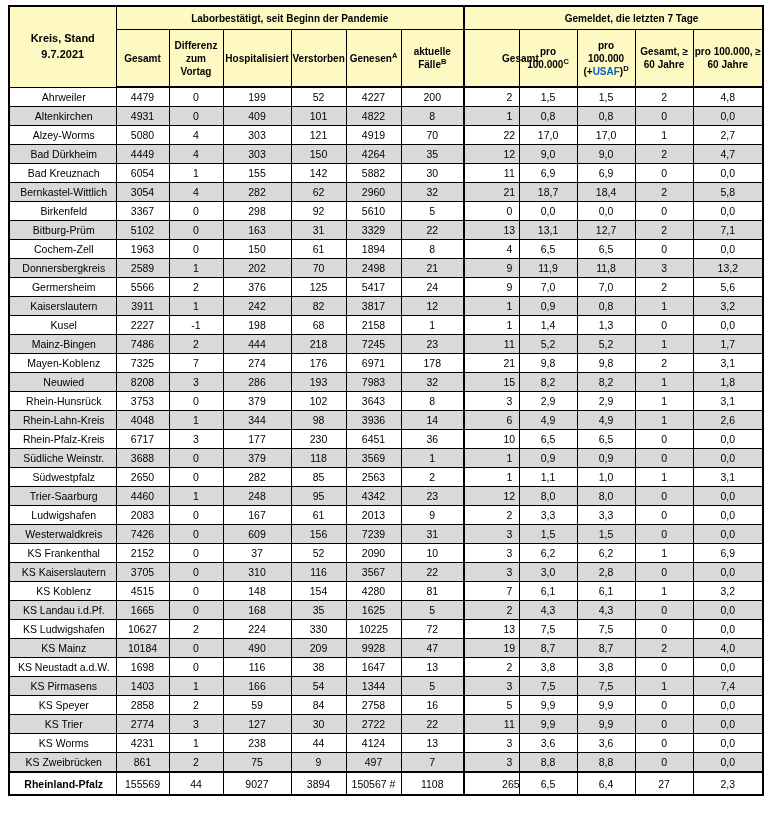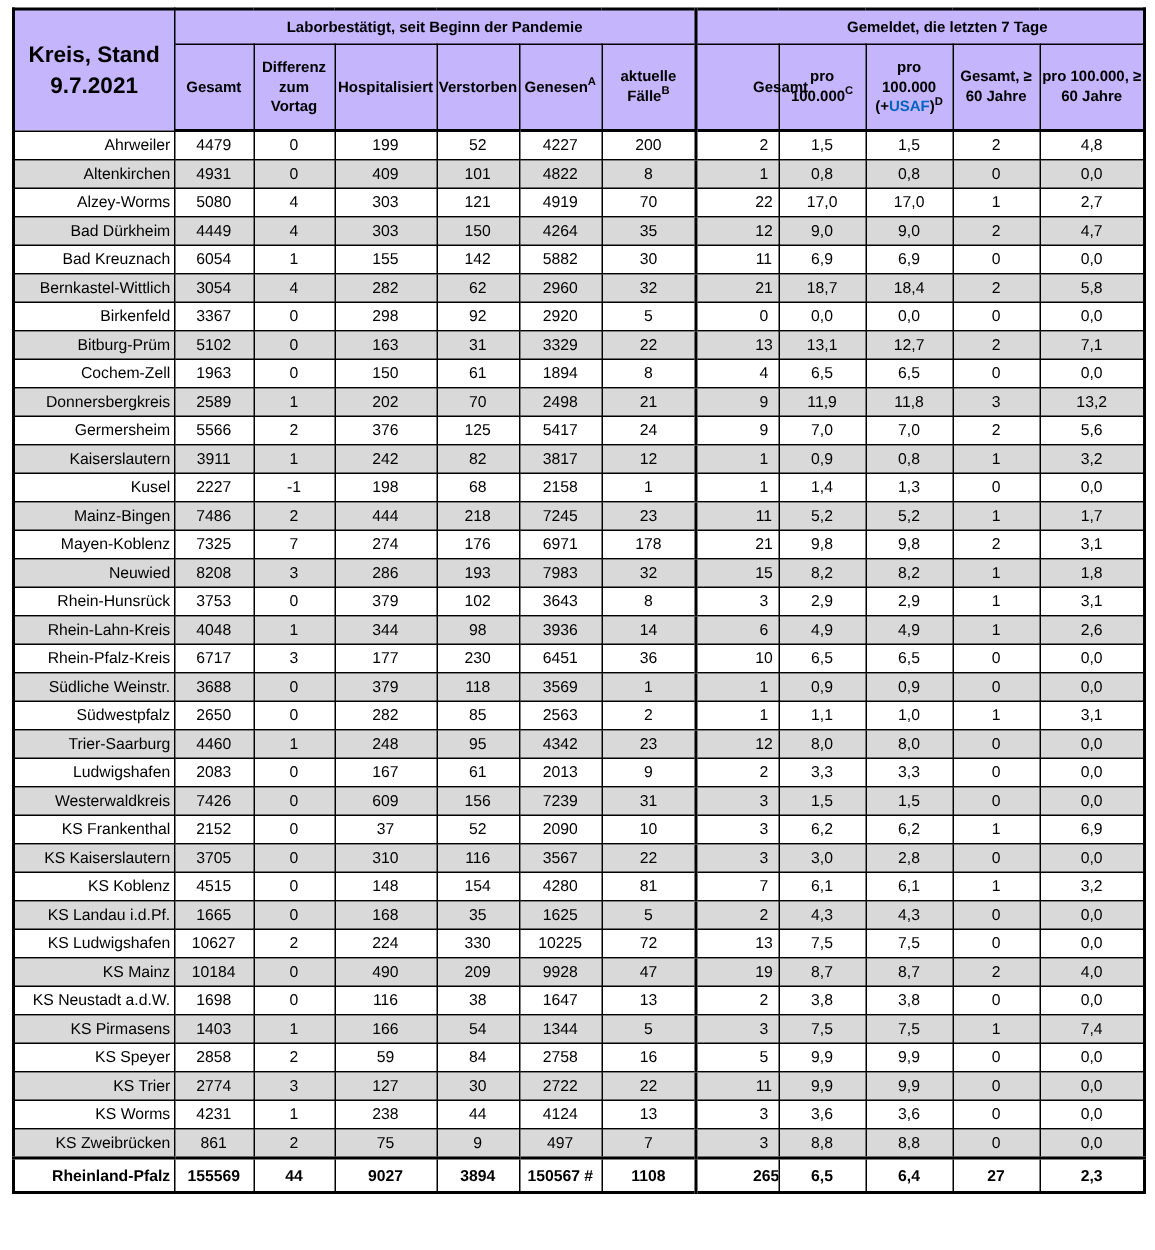"Laborbestätigt, seit Beginn der Pandemie" thead th { background: #c4b5fd -> #fef9c3 }
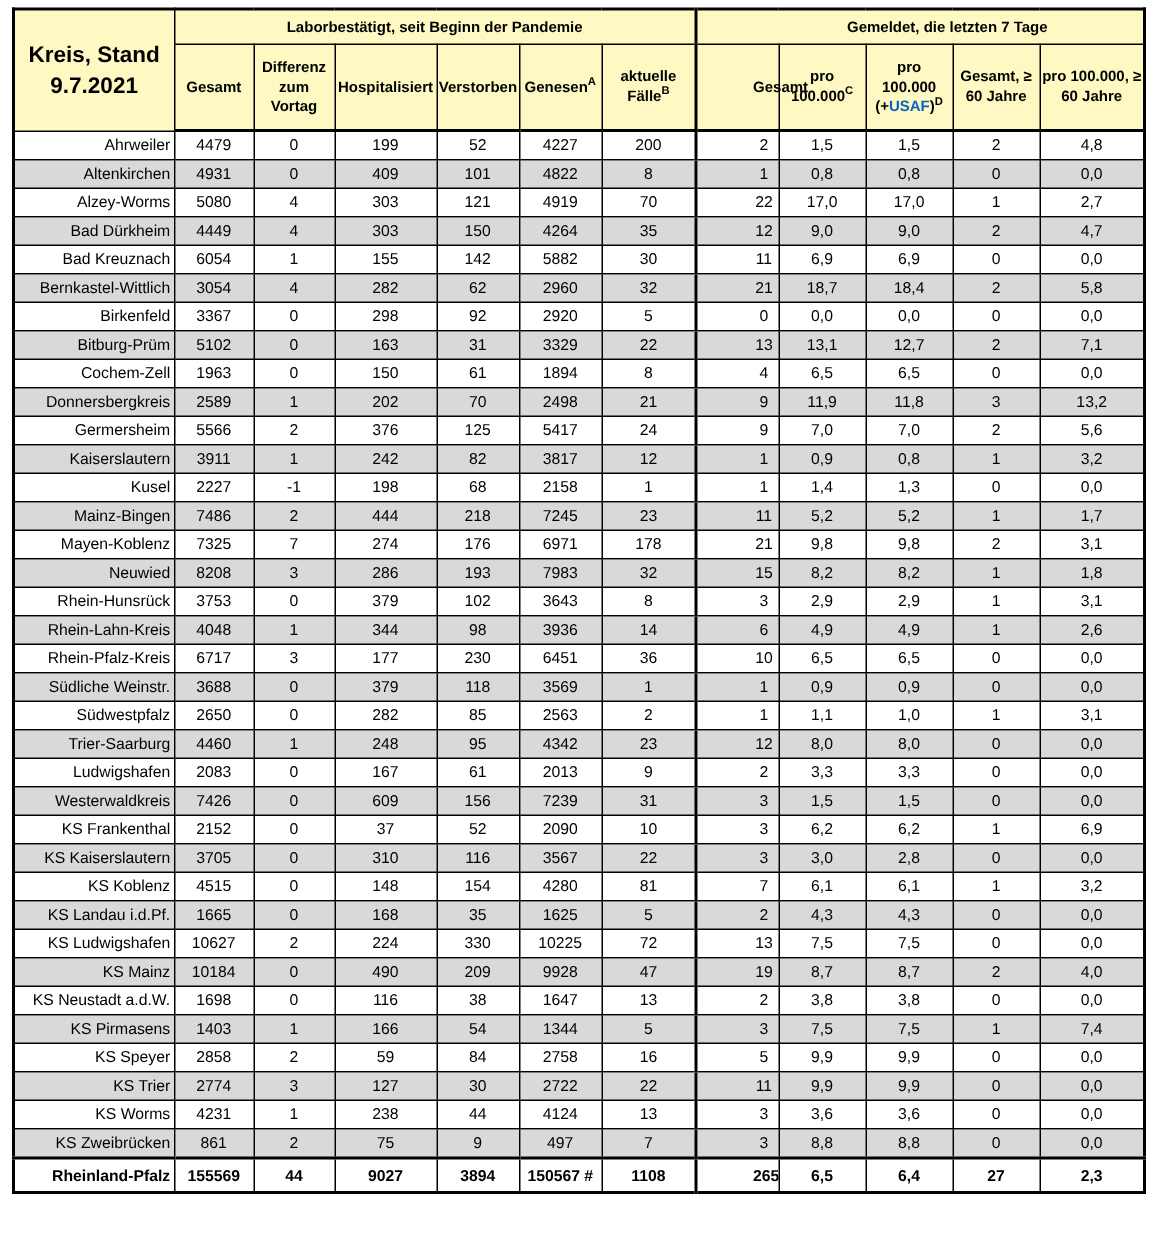"Kreis, Stand" th.corner { font-size: 15px -> 11px }
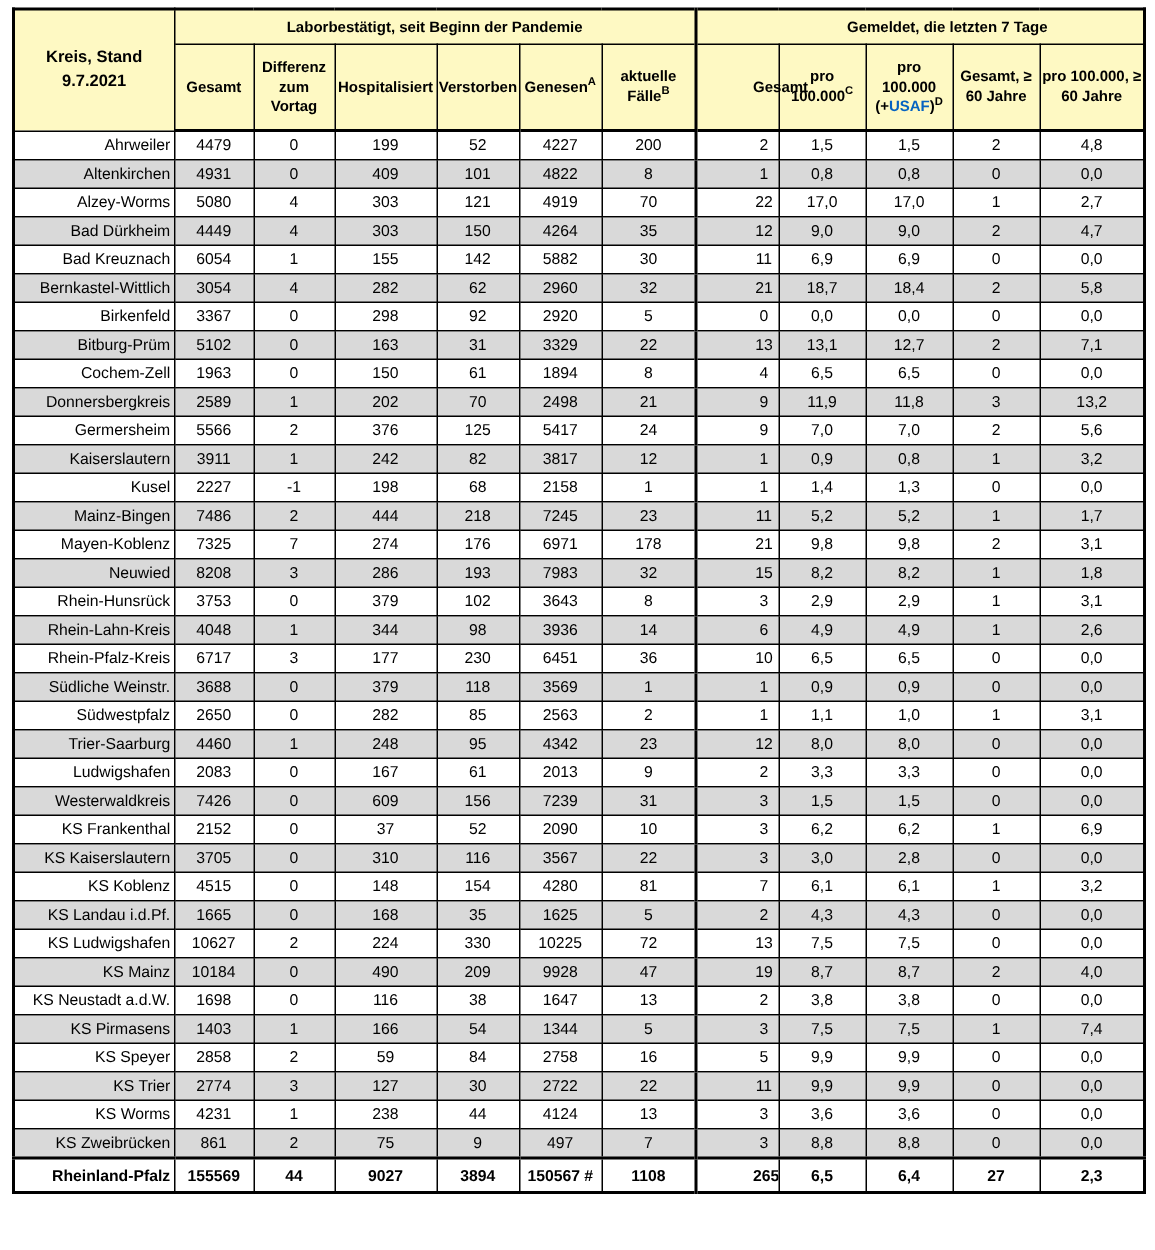"Ahrweiler" td.name { text-align: right -> center }
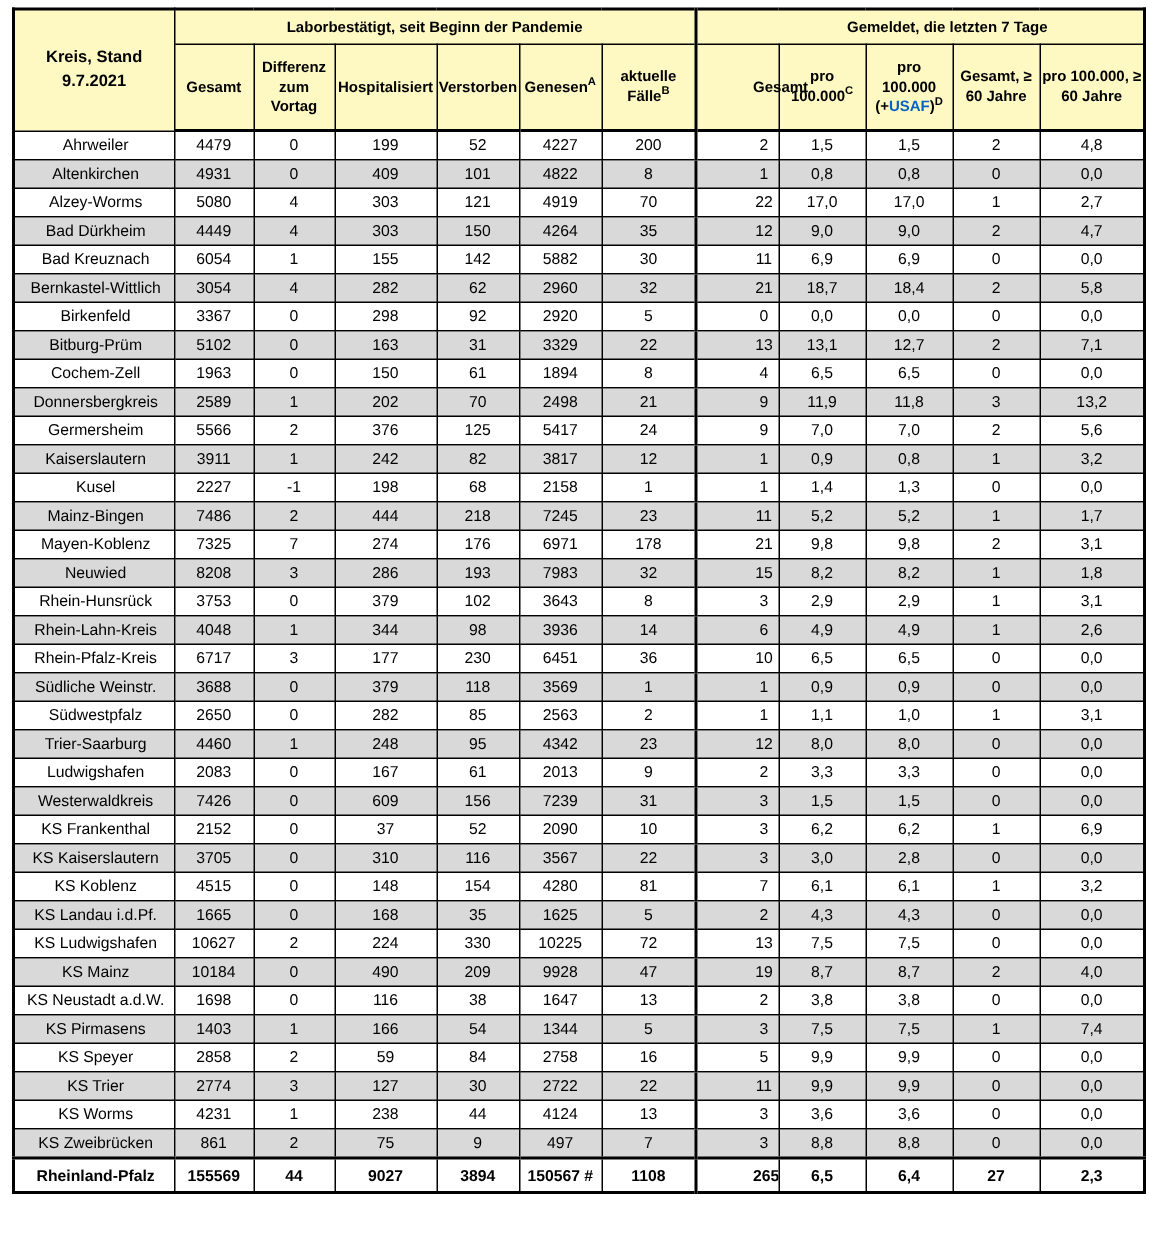"2920" td { text: 2920 -> 5610 }
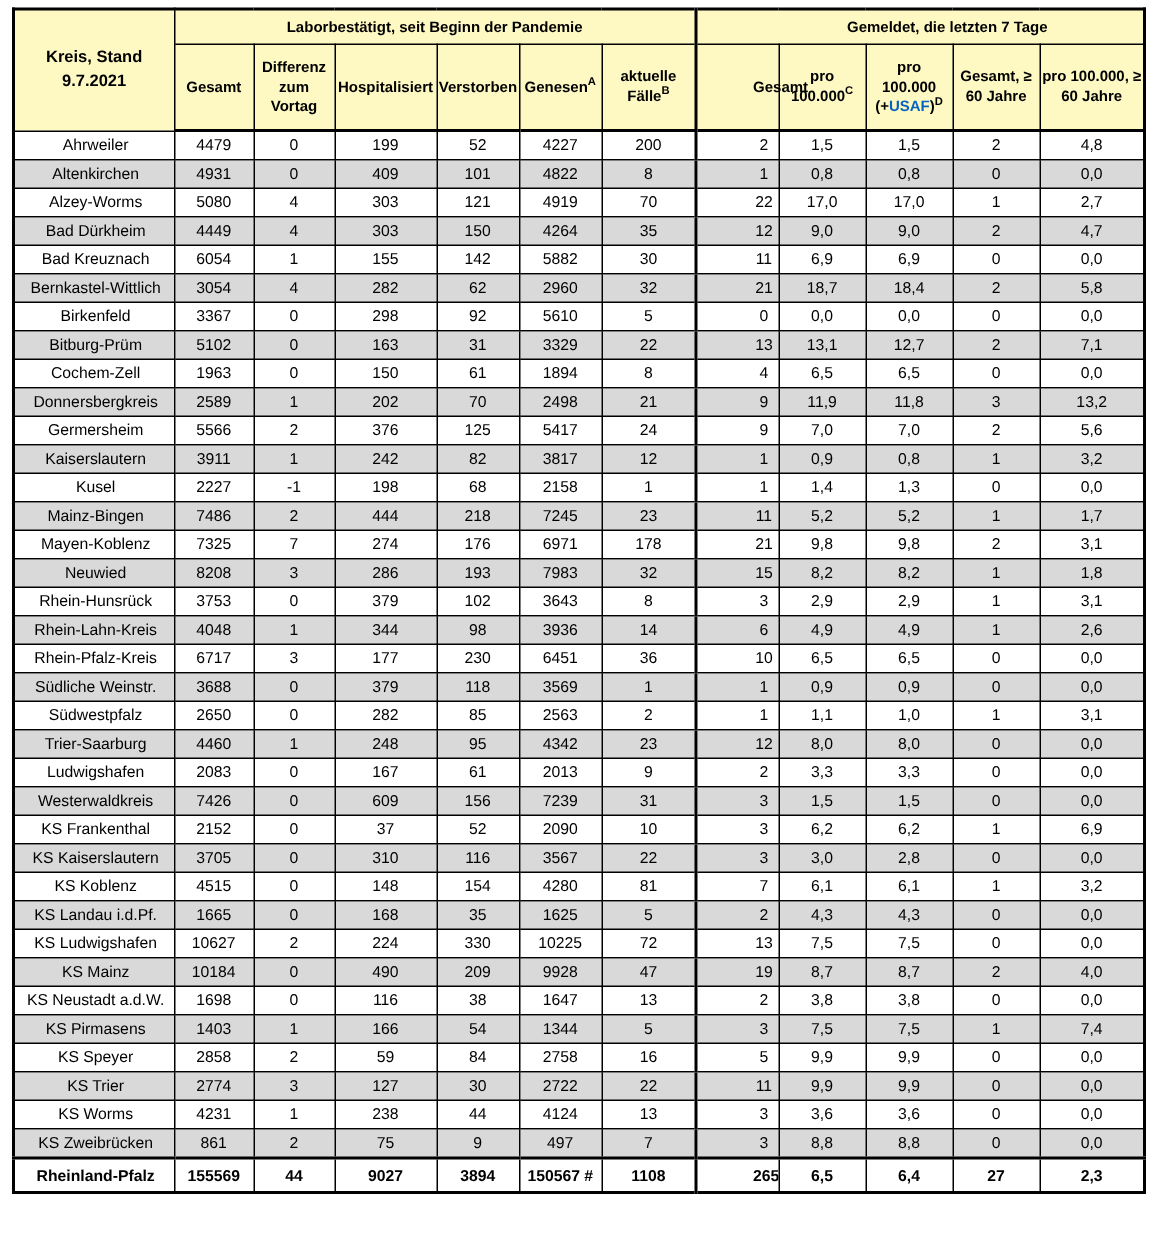"155569" tfoot td { font-weight: bold -> normal }
